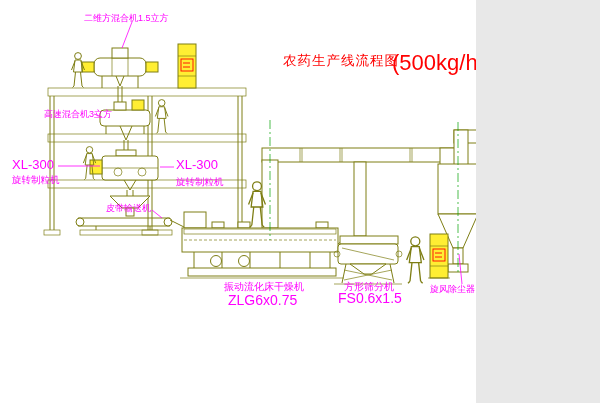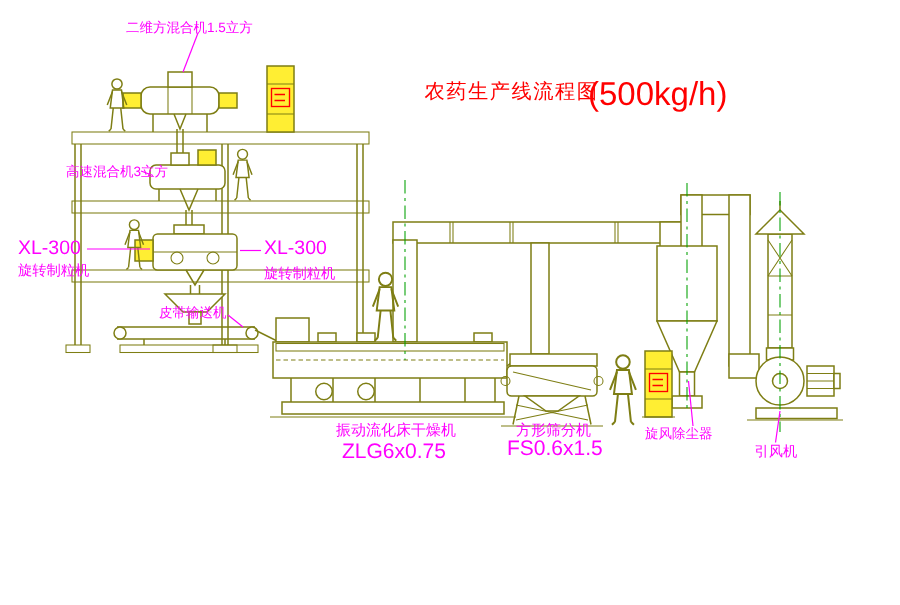"二维方混合机1.5立方" .canvas { width: 600px -> 476px }
